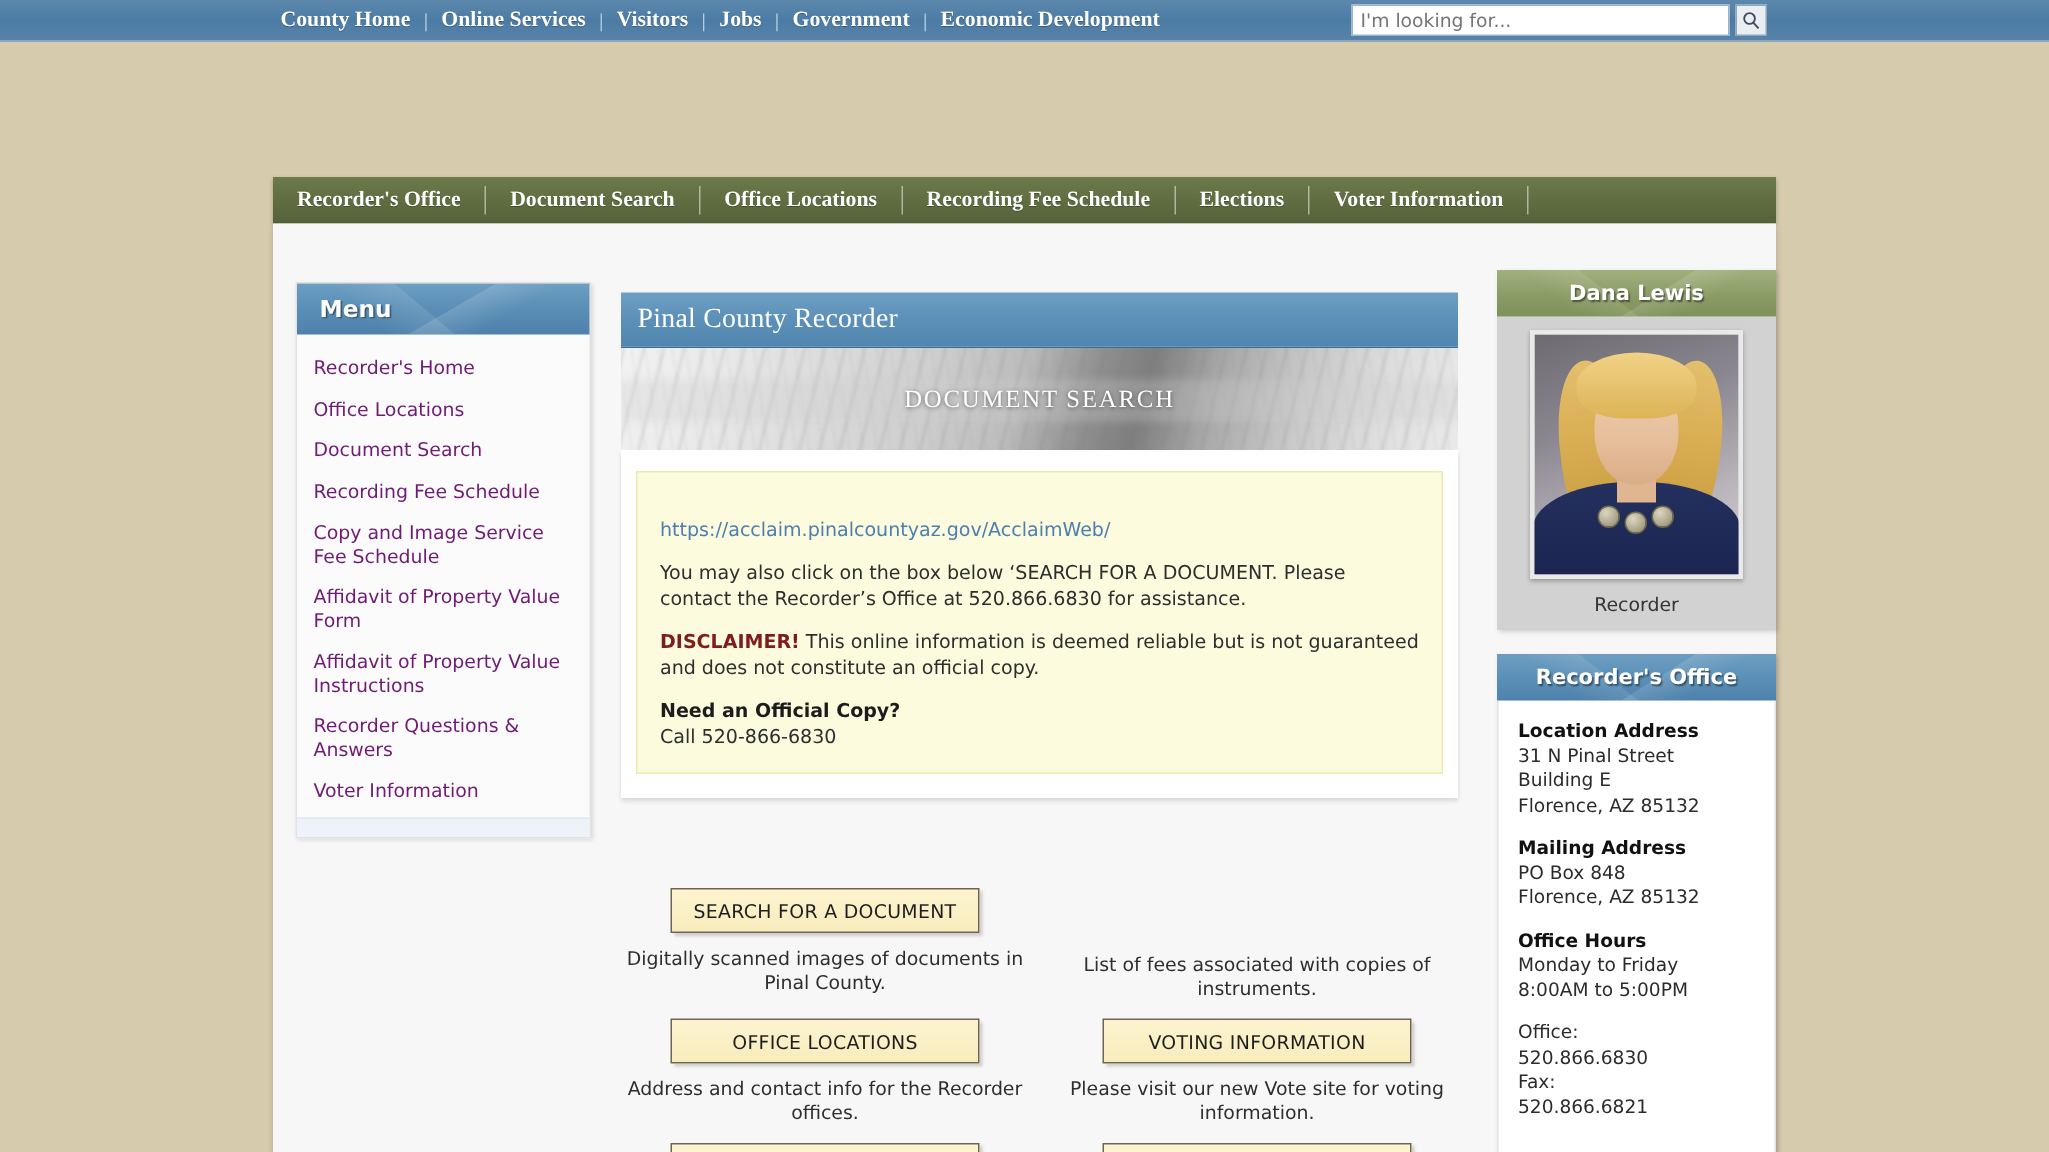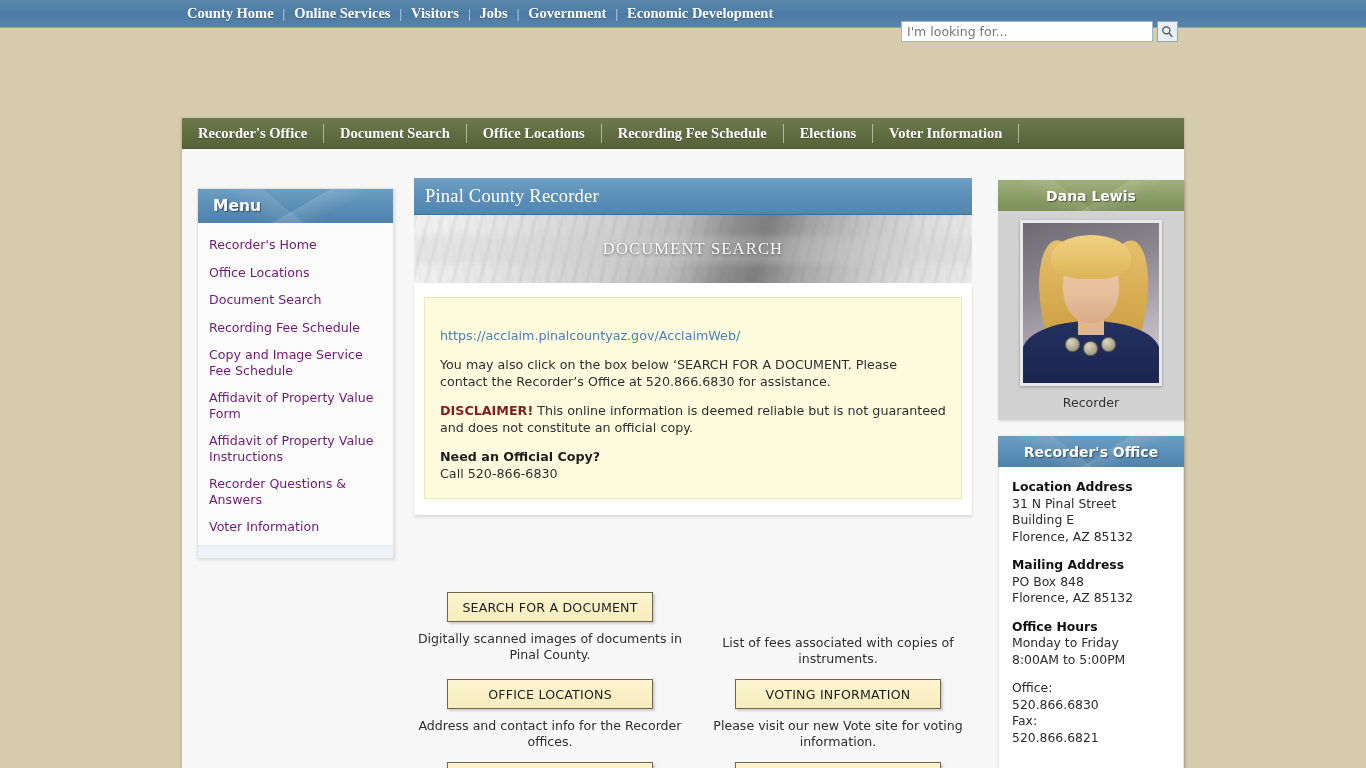"I'm looking for..." .search-wrap { top: 21px -> 3px }
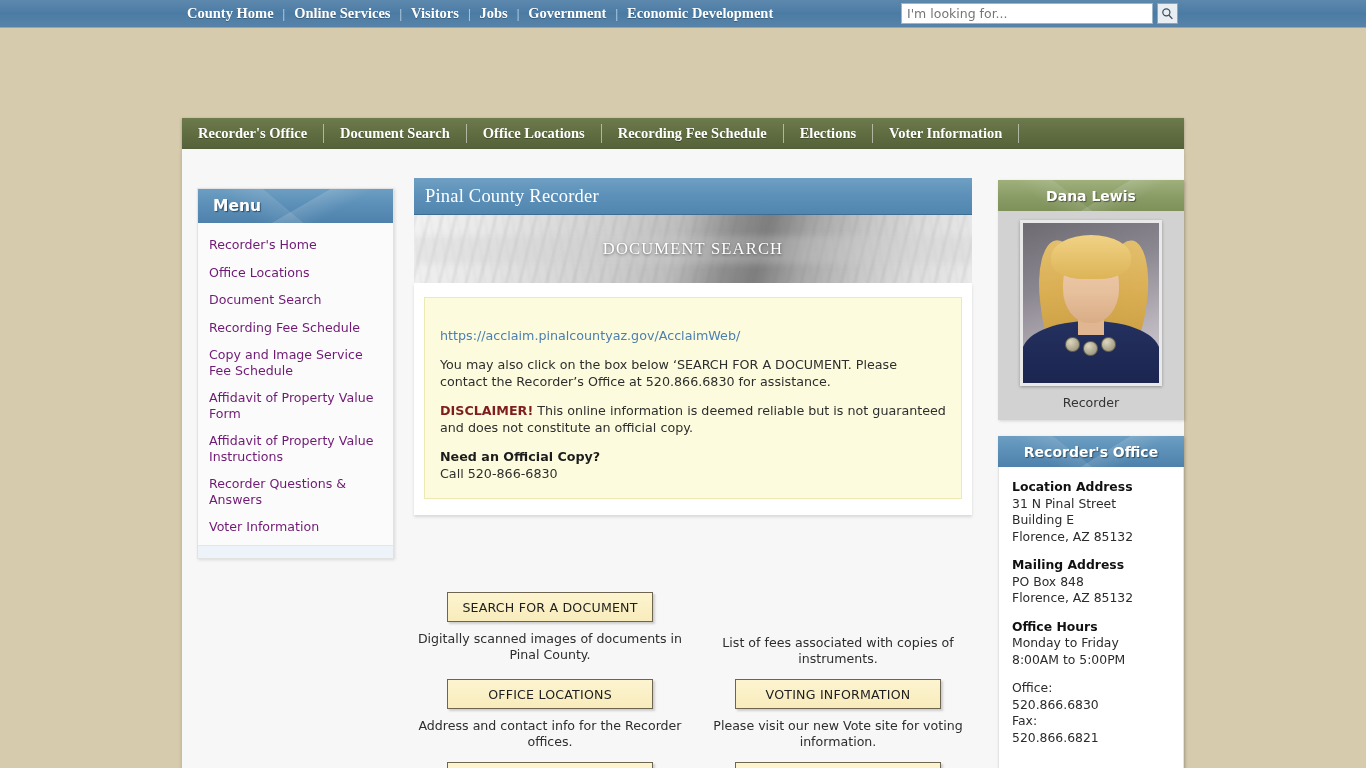"Pinal County Recorder" .content { top: 29px -> 46px }
